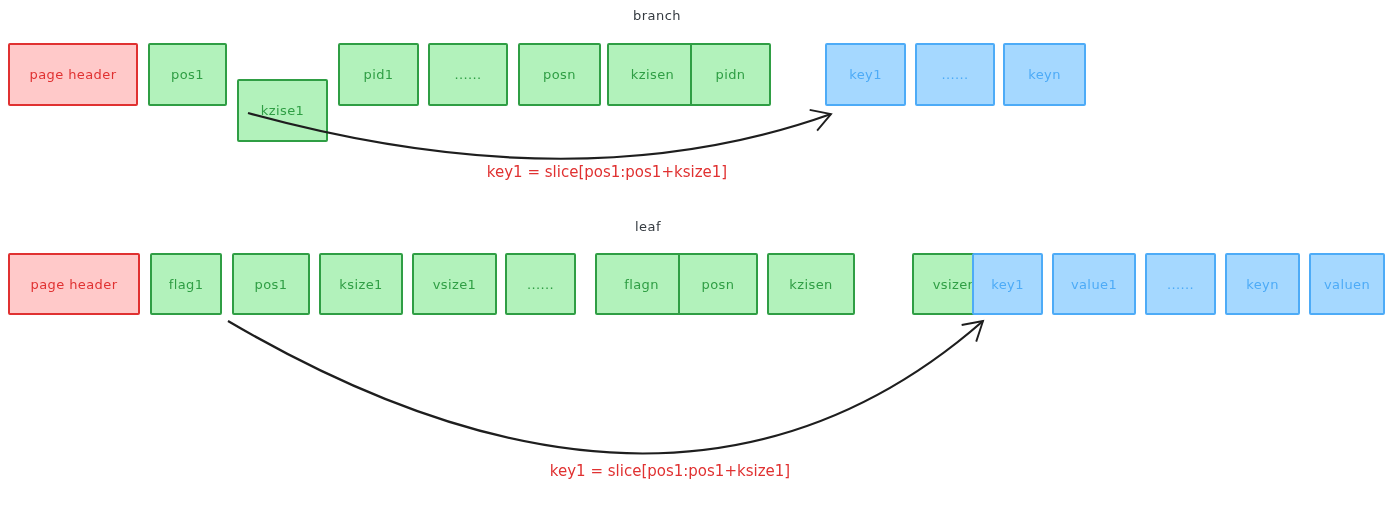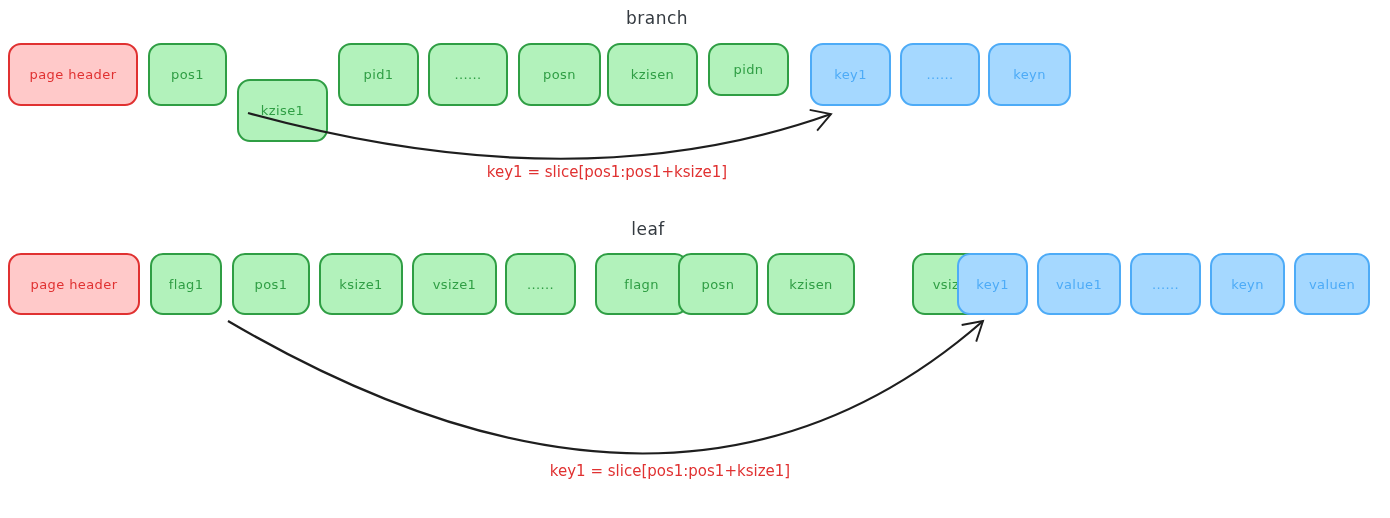"branch" .section-title { font-size: 17px -> 13px }
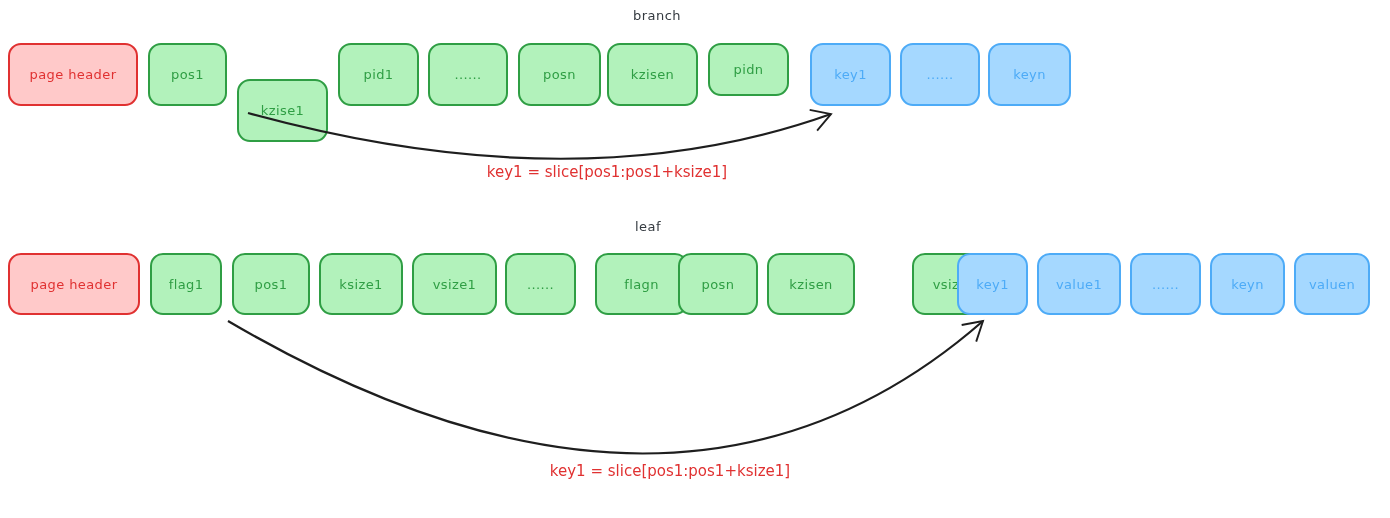"page header" .box { border-radius: 13px -> 2px }
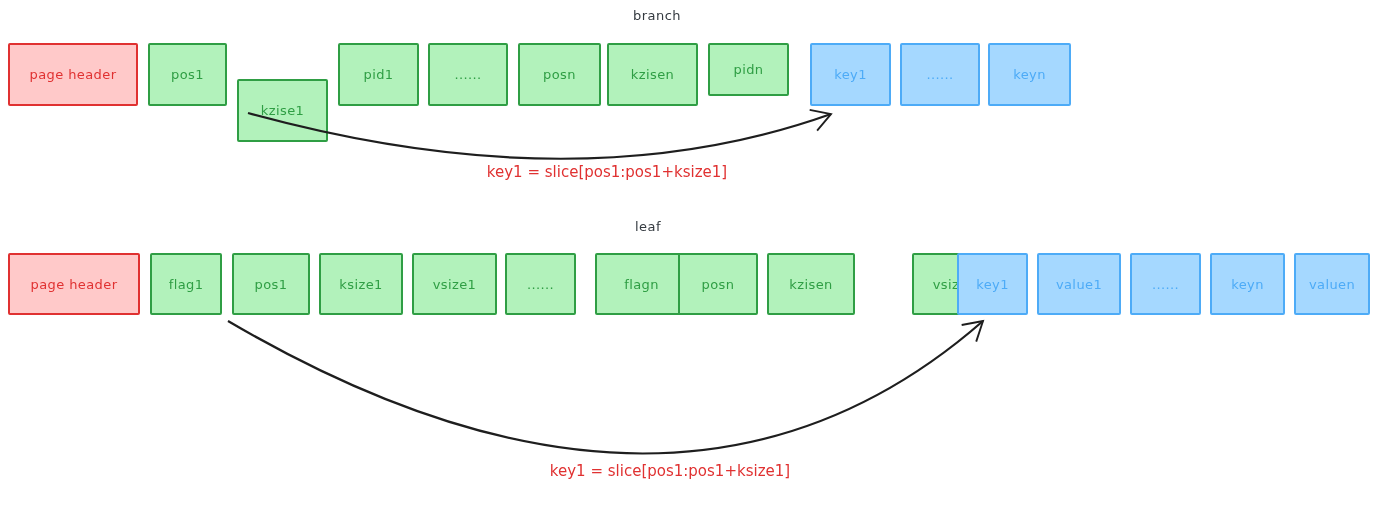"pidn" div.box { height: 53px -> 63px; left: 708px -> 690px }
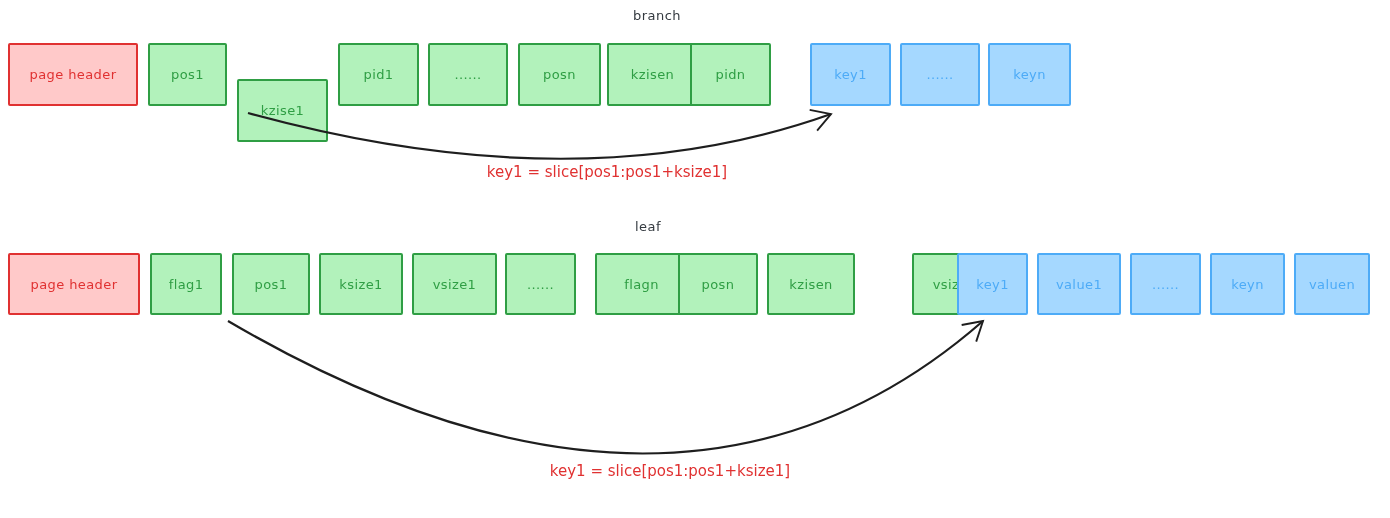"key1" .box.blue { margin-left: none -> 15px }
